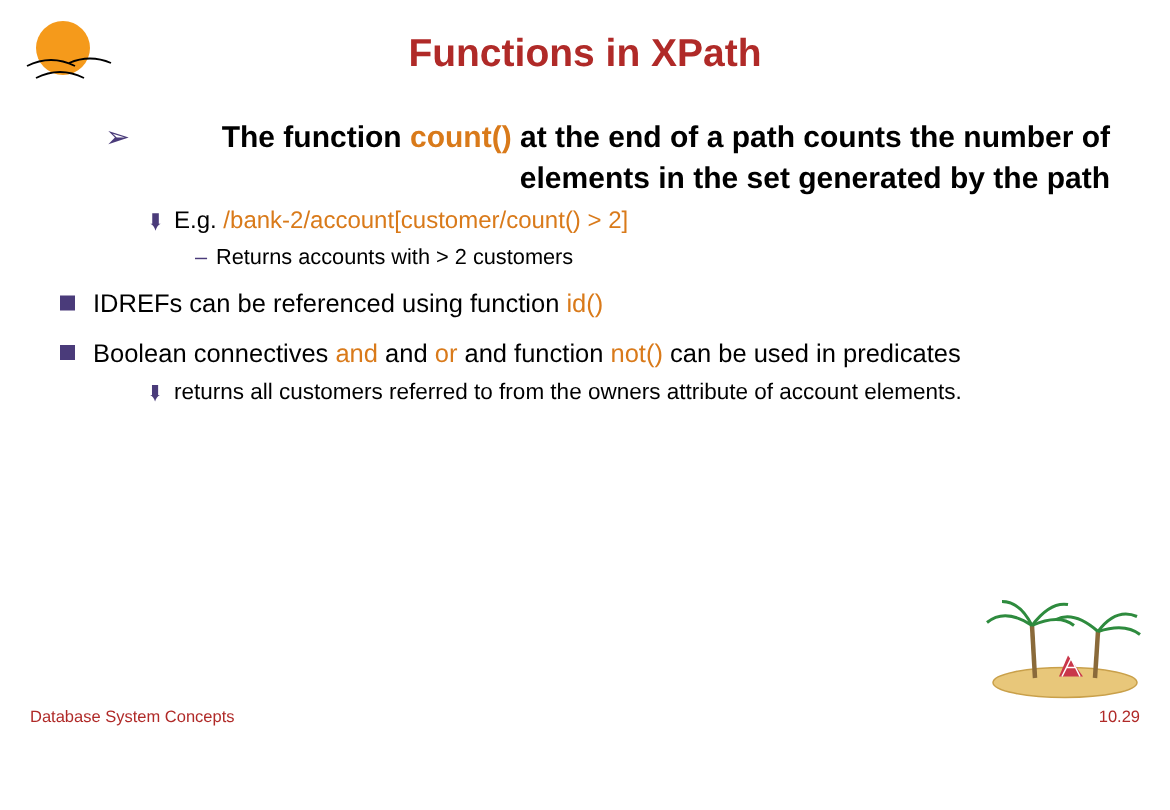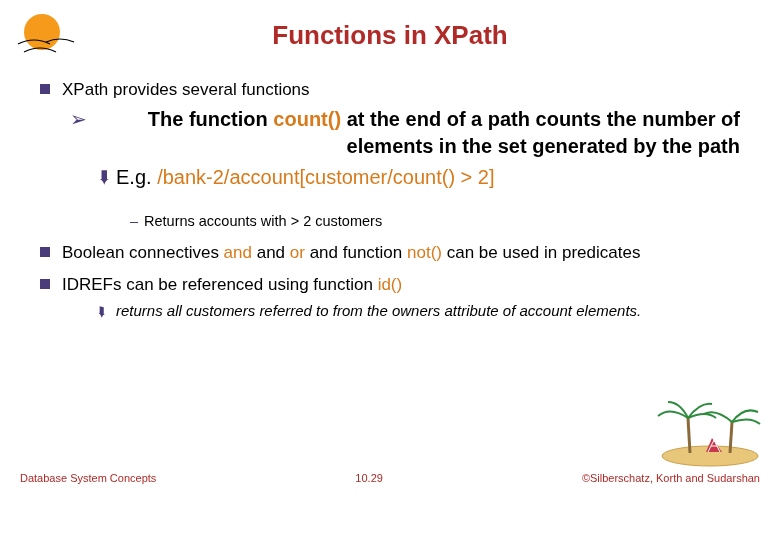"XPath provides several functions" div.l1 { html: <div> <span>XPath provides several functions</span> </div> -> none }
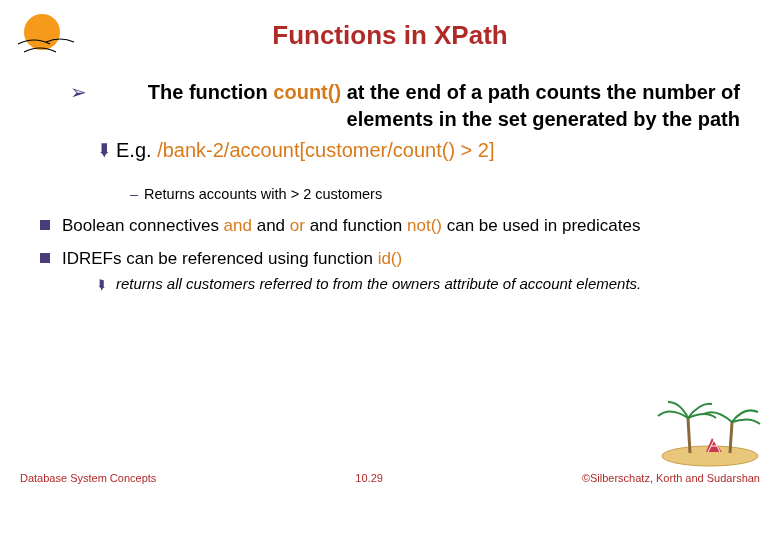"E.g. /bank-2/account[customer/count() >" .l3 { font-size: 20px -> 16px }
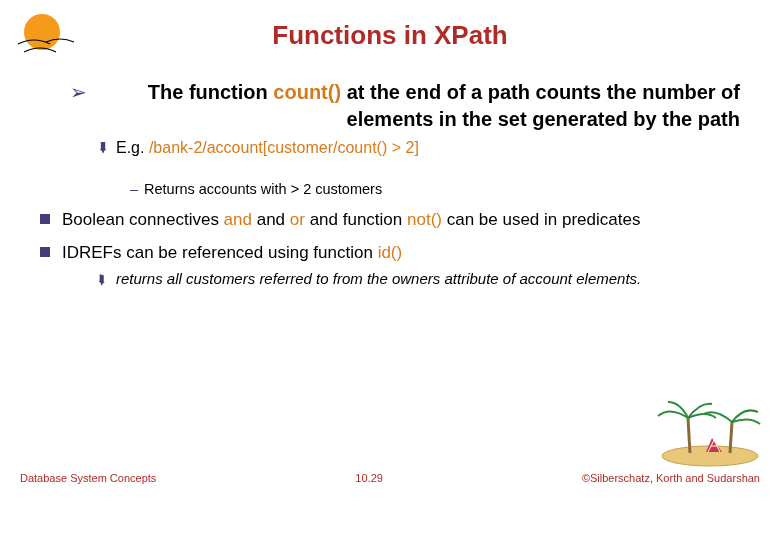"Returns accounts with > 2" .l4 { margin: 21px 0 4px 90px -> 4px 0 4px 90px }
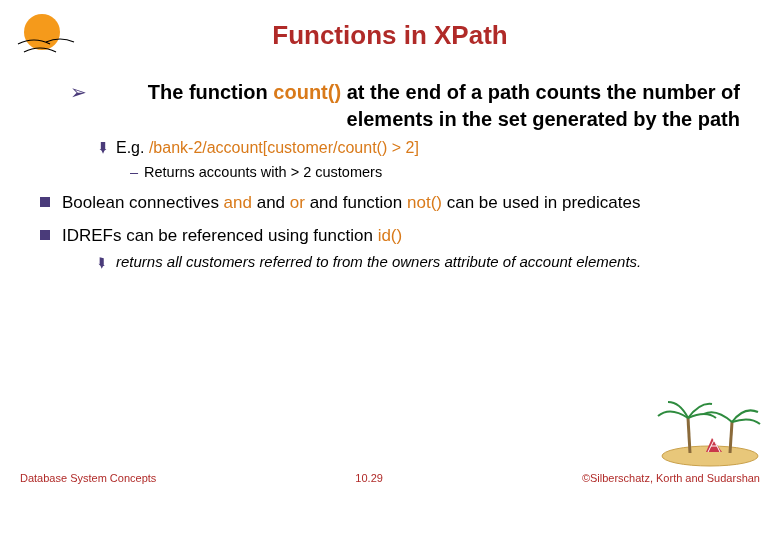"Boolean connectives and and or" div.l1 { order: before "IDREFs can be referenced using" -> after "IDREFs can be referenced using" }
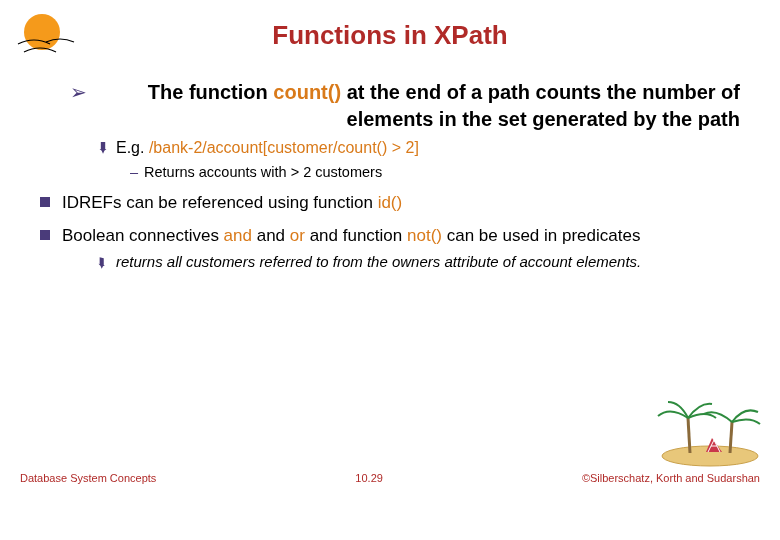"returns all customers referred to" div.l3 { font-style: italic -> none }
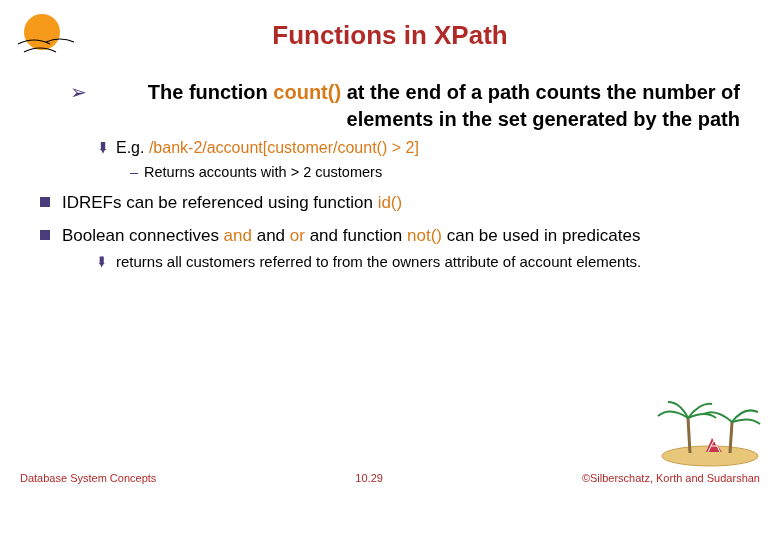"©Silberschatz, Korth and Sudarshan" span { html: <span>©Silberschatz, Korth and Sudarshan</span> -> none }
